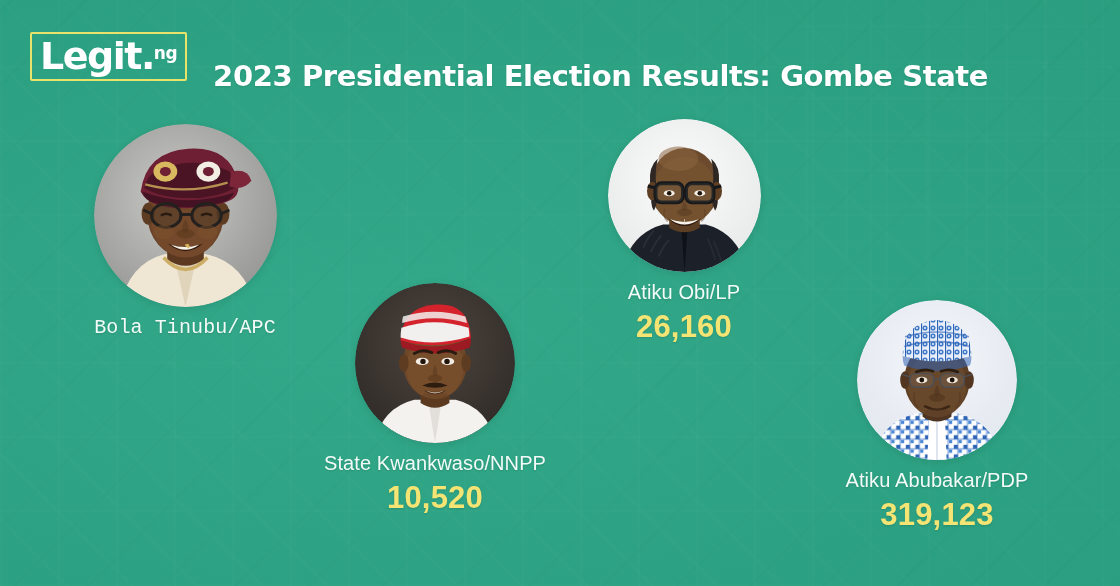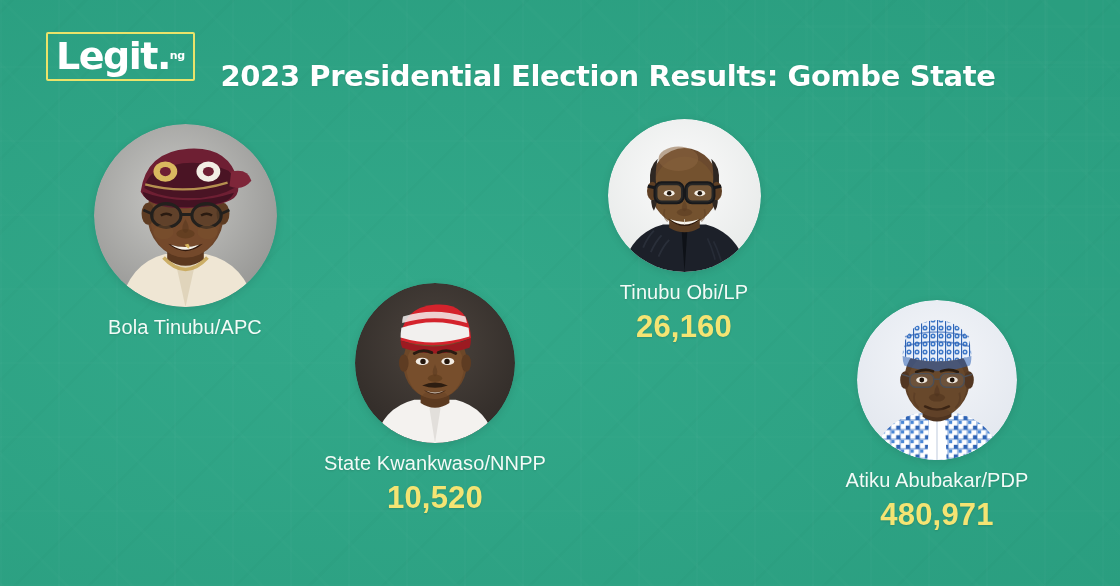"Legit" .logo { margin-left: 46px -> 30px }
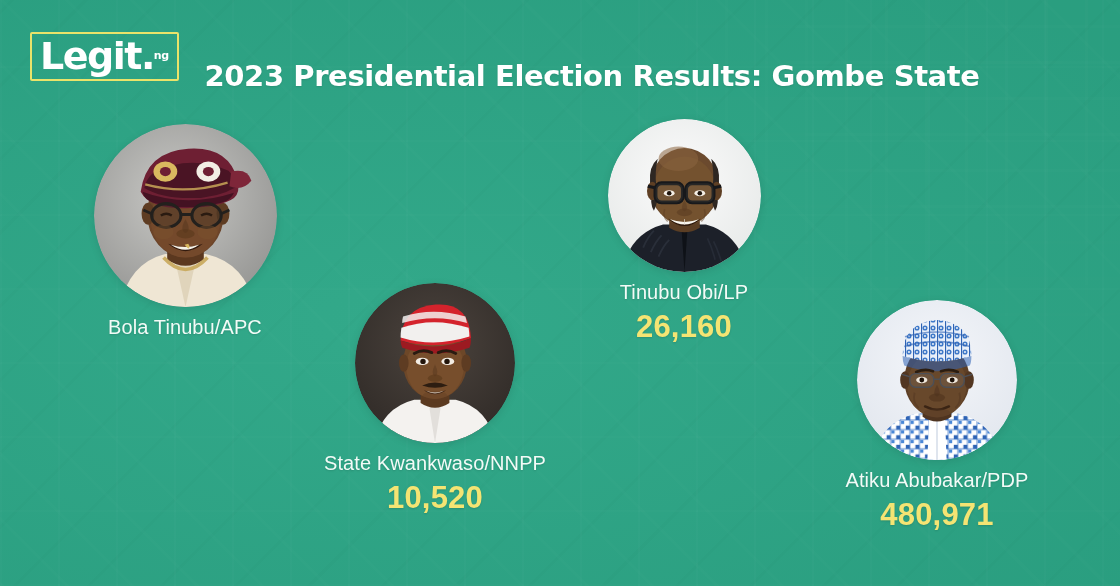"ng" .logo-tld { font-size: 11px -> 17px }
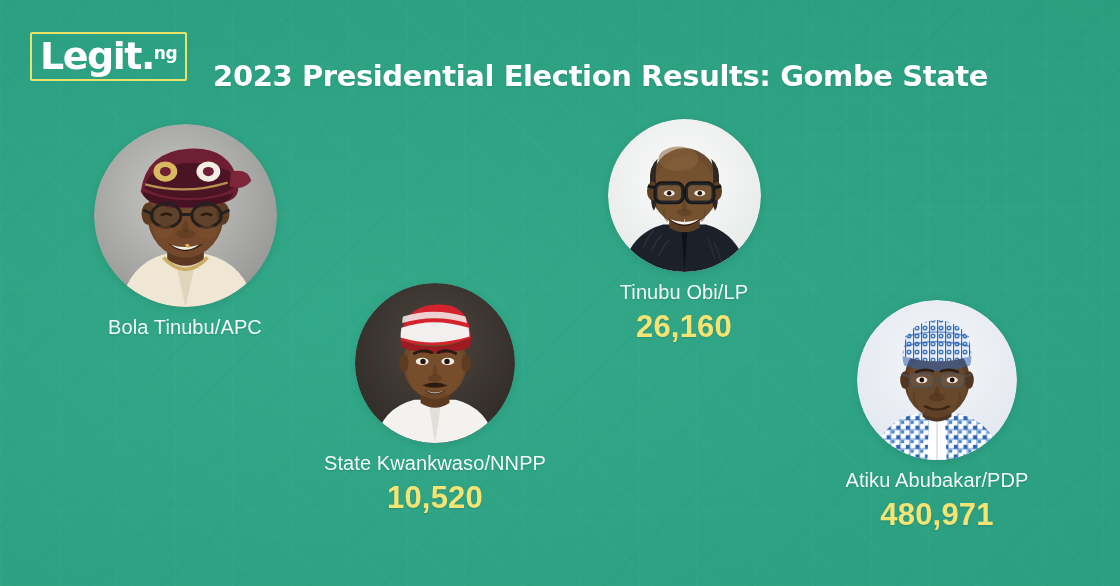"Tinubu Obi/LP" div.cand-name { text: Tinubu -> Atiku }
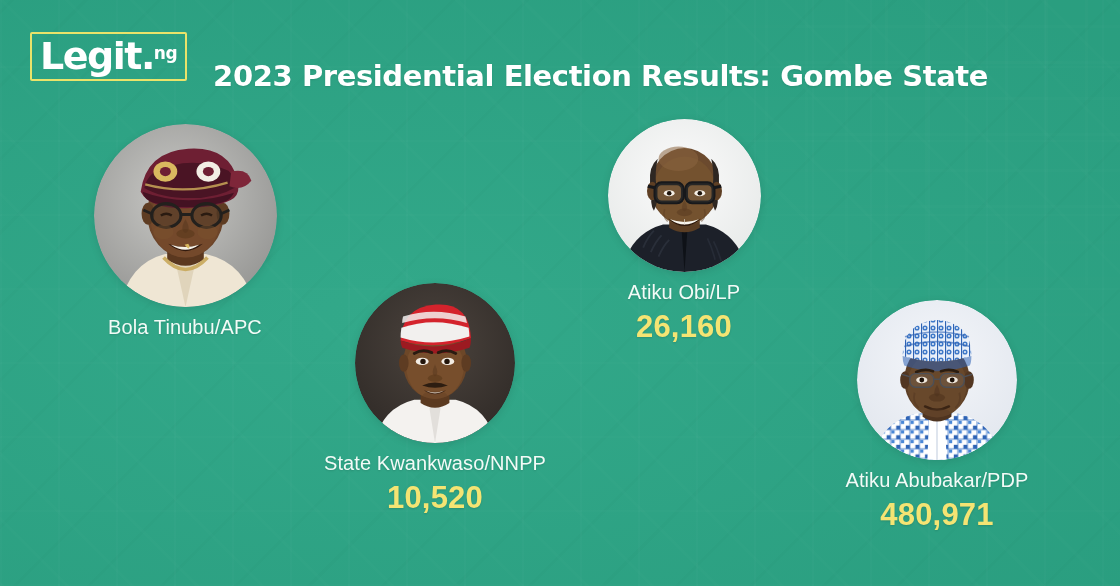"Bola Tinubu/APC" #cand-0 { font-family: none -> Liberation Mono, monospace }
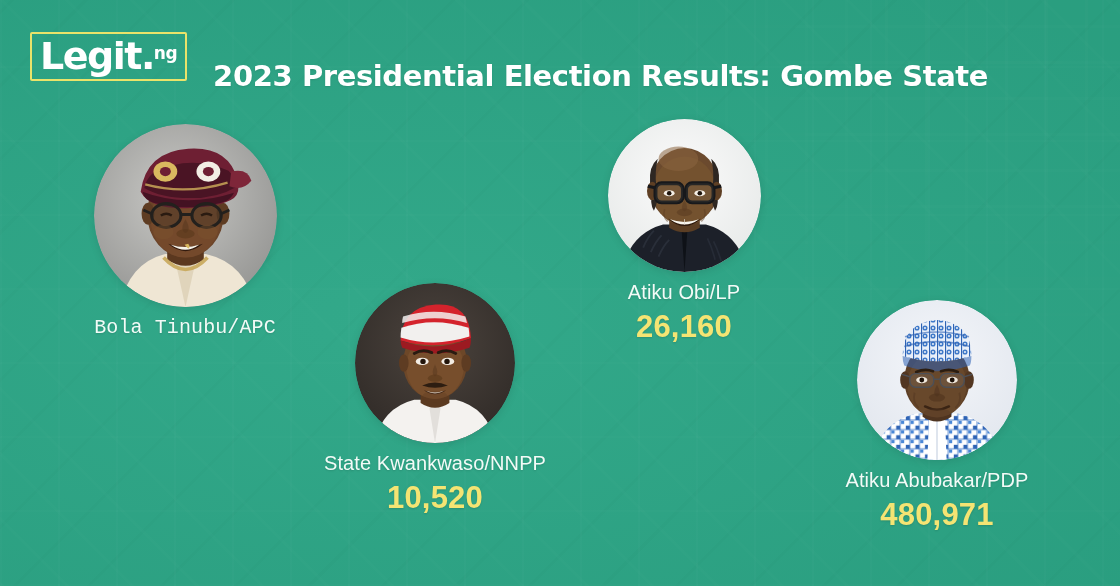"480,971" div.cand-votes { text: 480,971 -> 319,123 }
